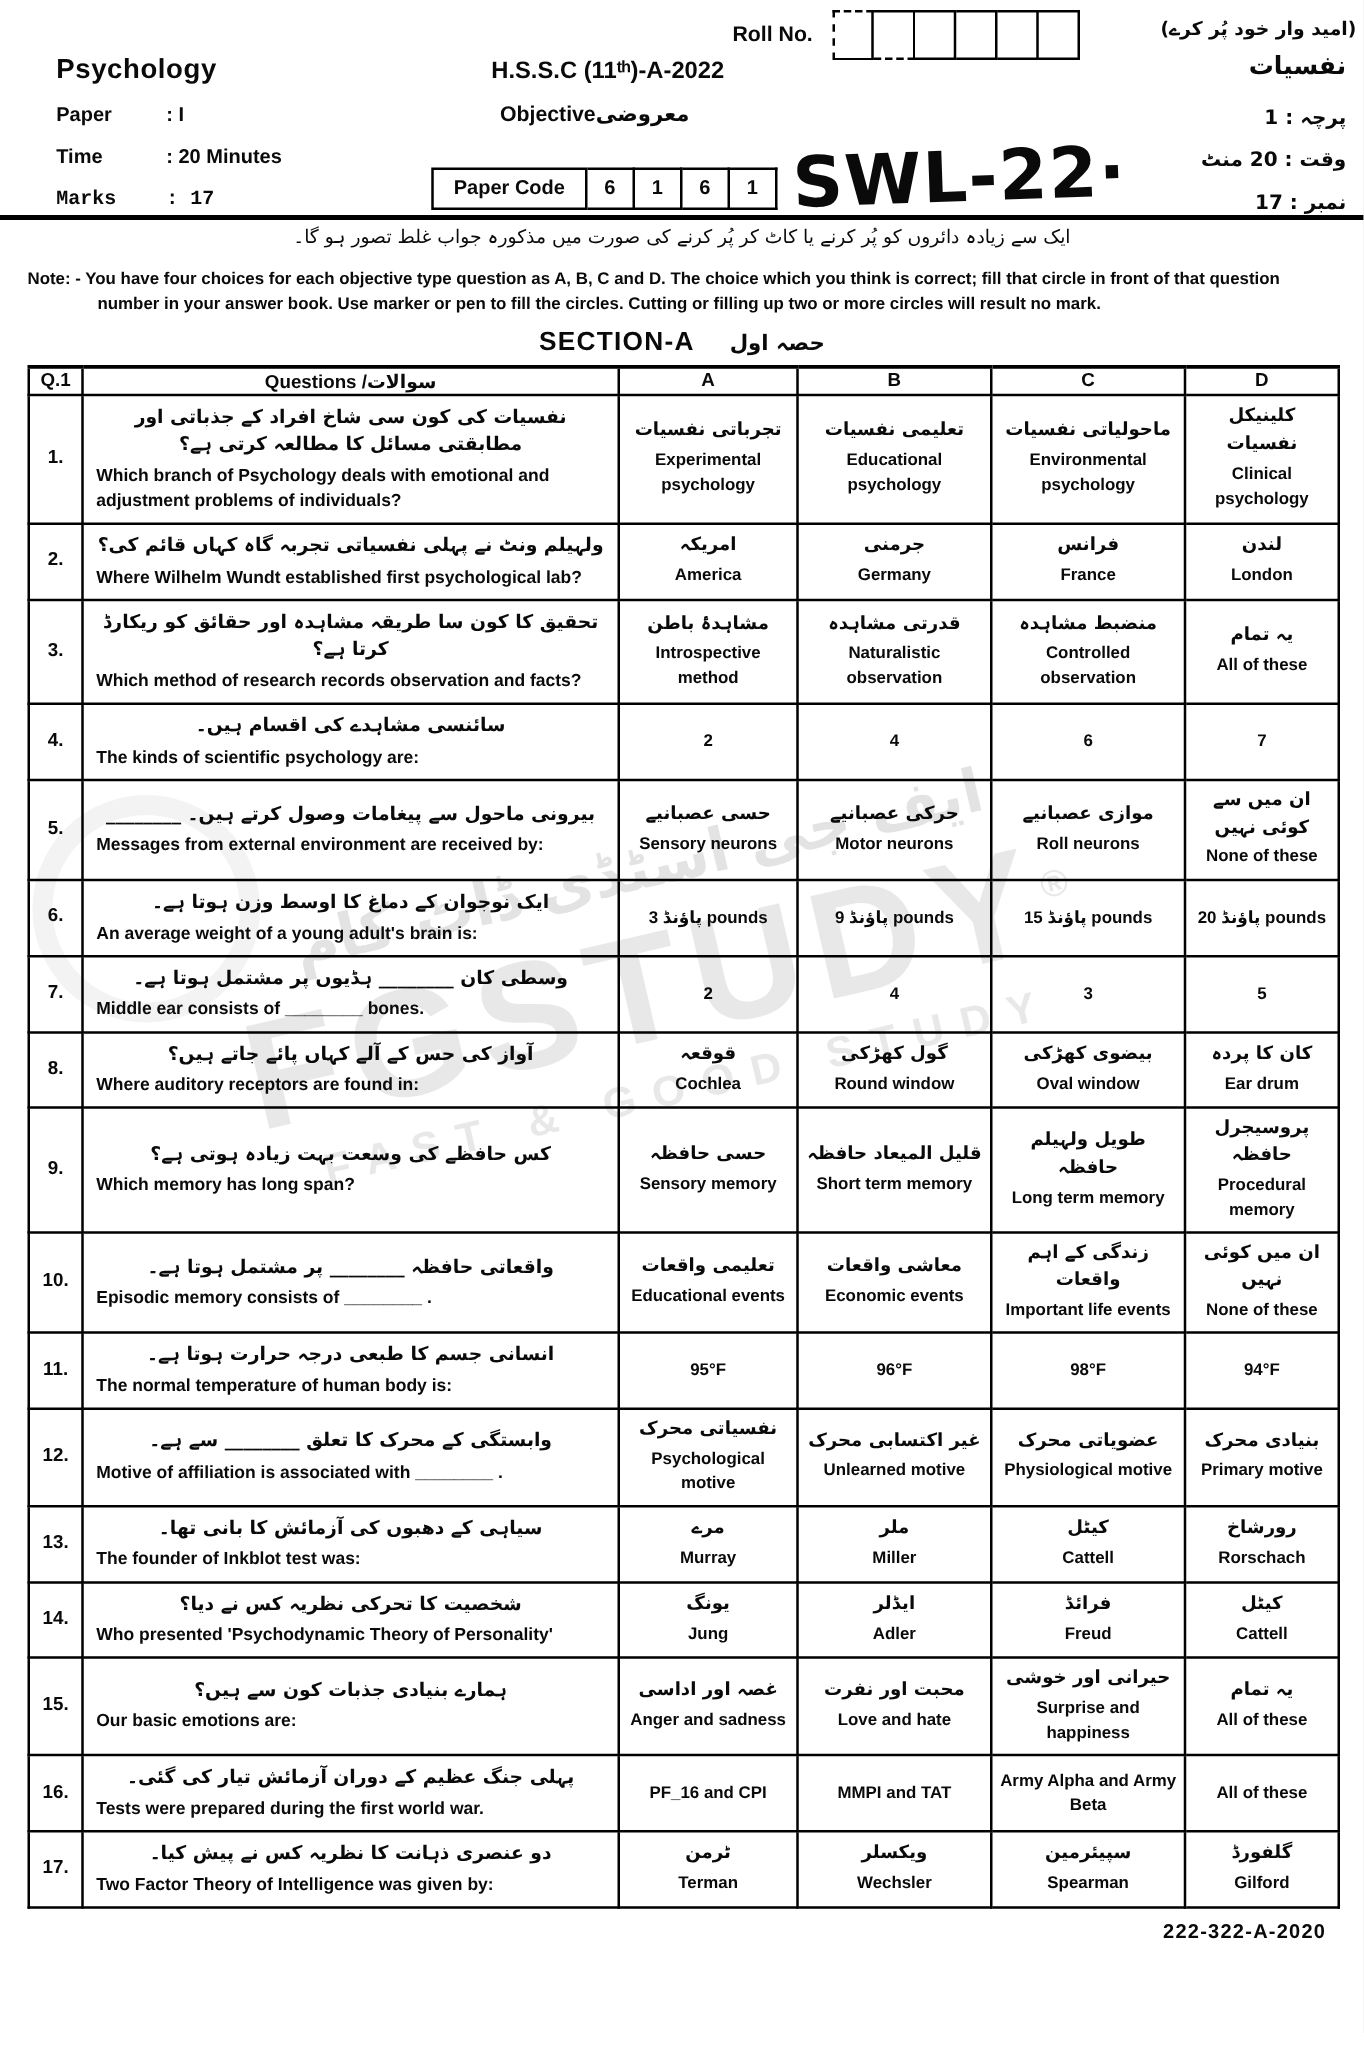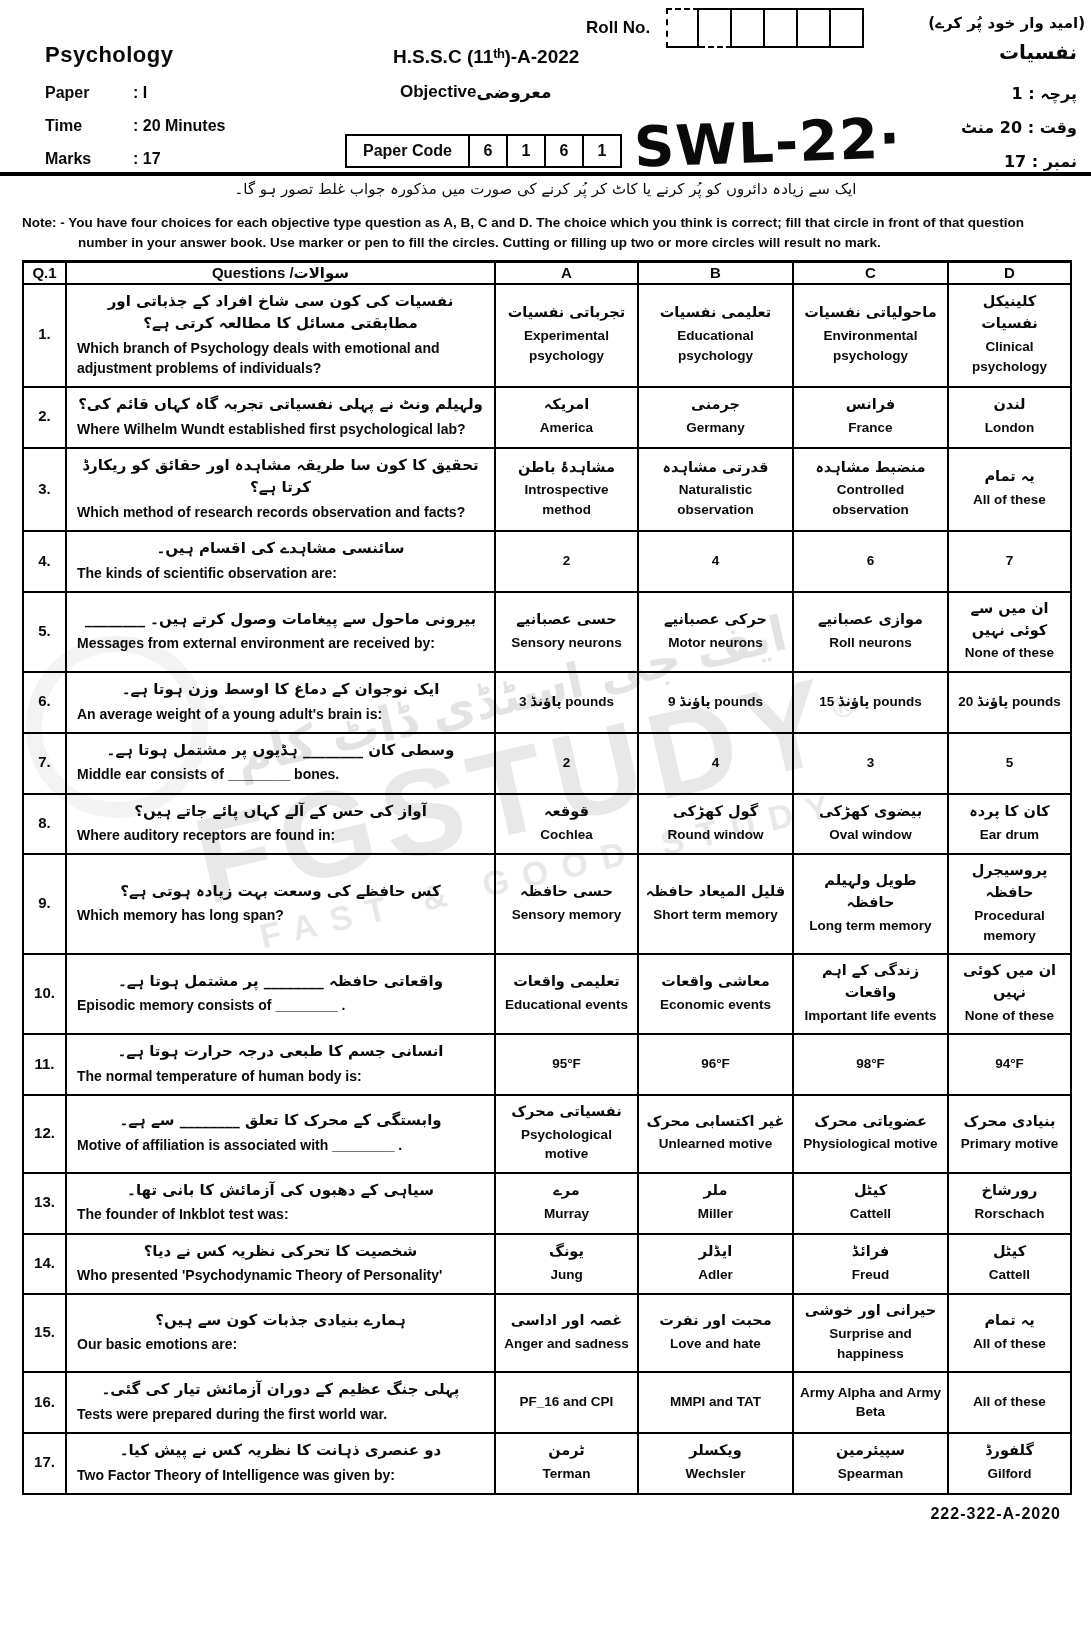"Marks : 17" .row-marks { font-family: none -> Liberation Mono, monospace }
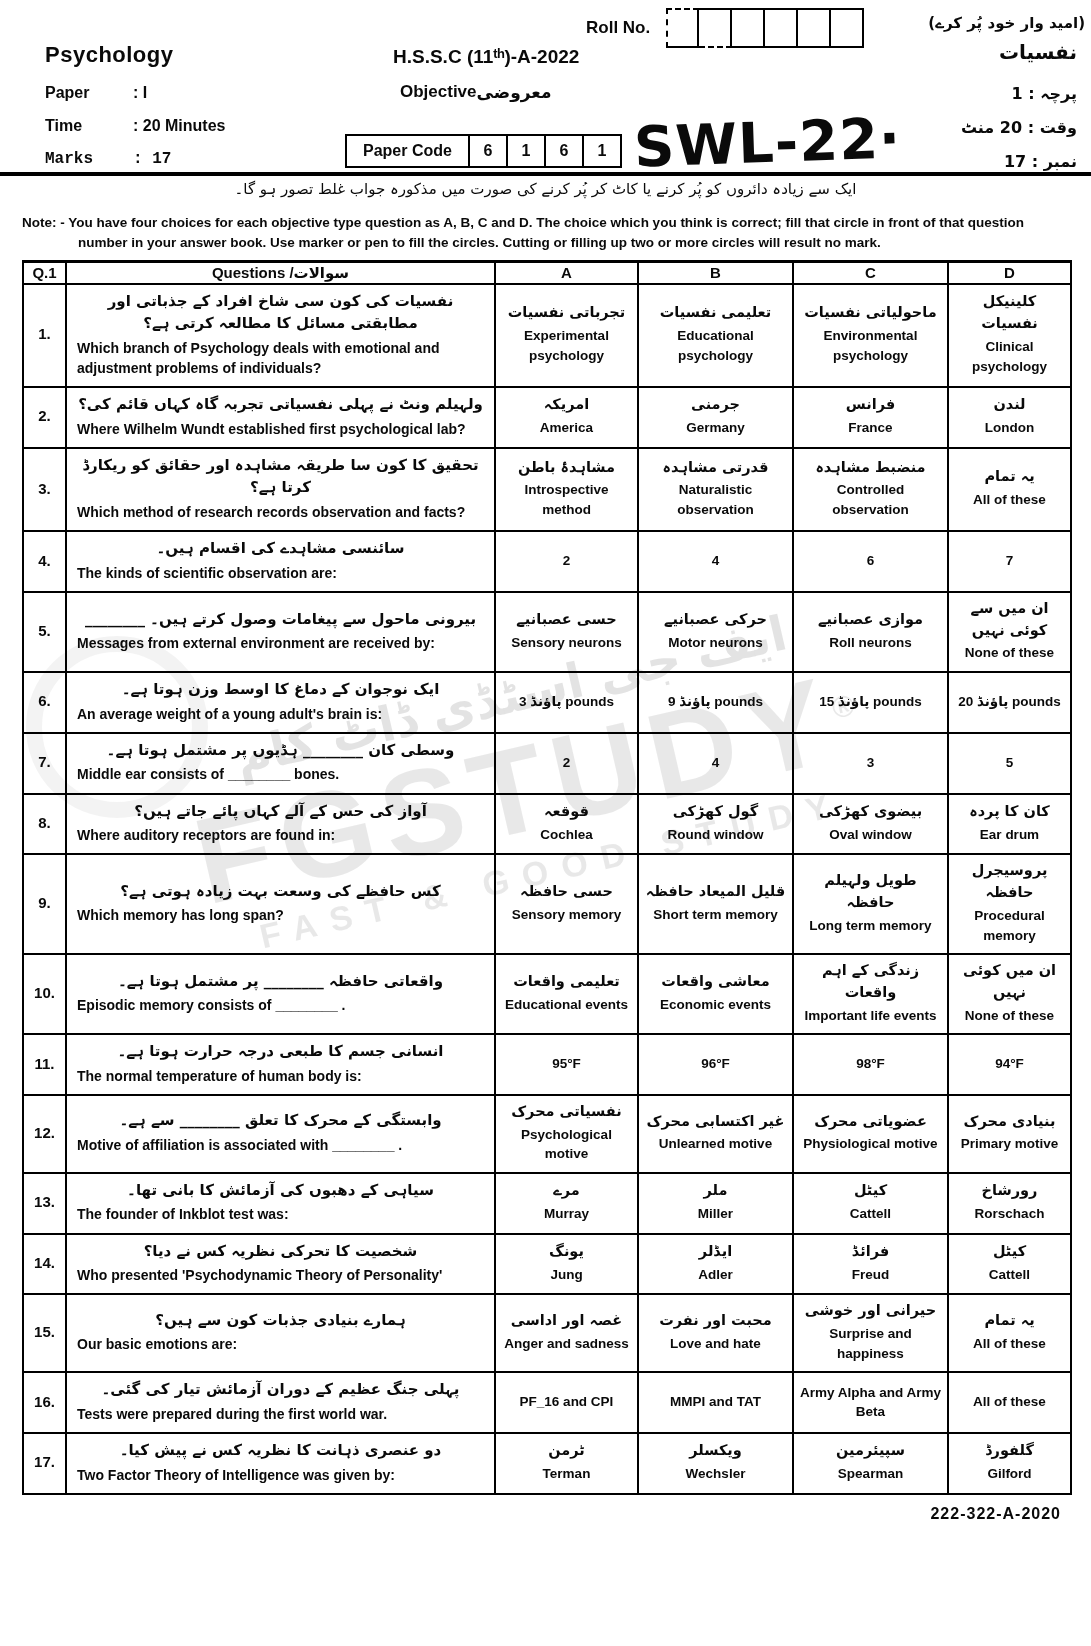"SECTION-A حصہ اول" div.section-title { html: none -> <div><span>SECTION-A</span><span>حصہ اول</span></div> }
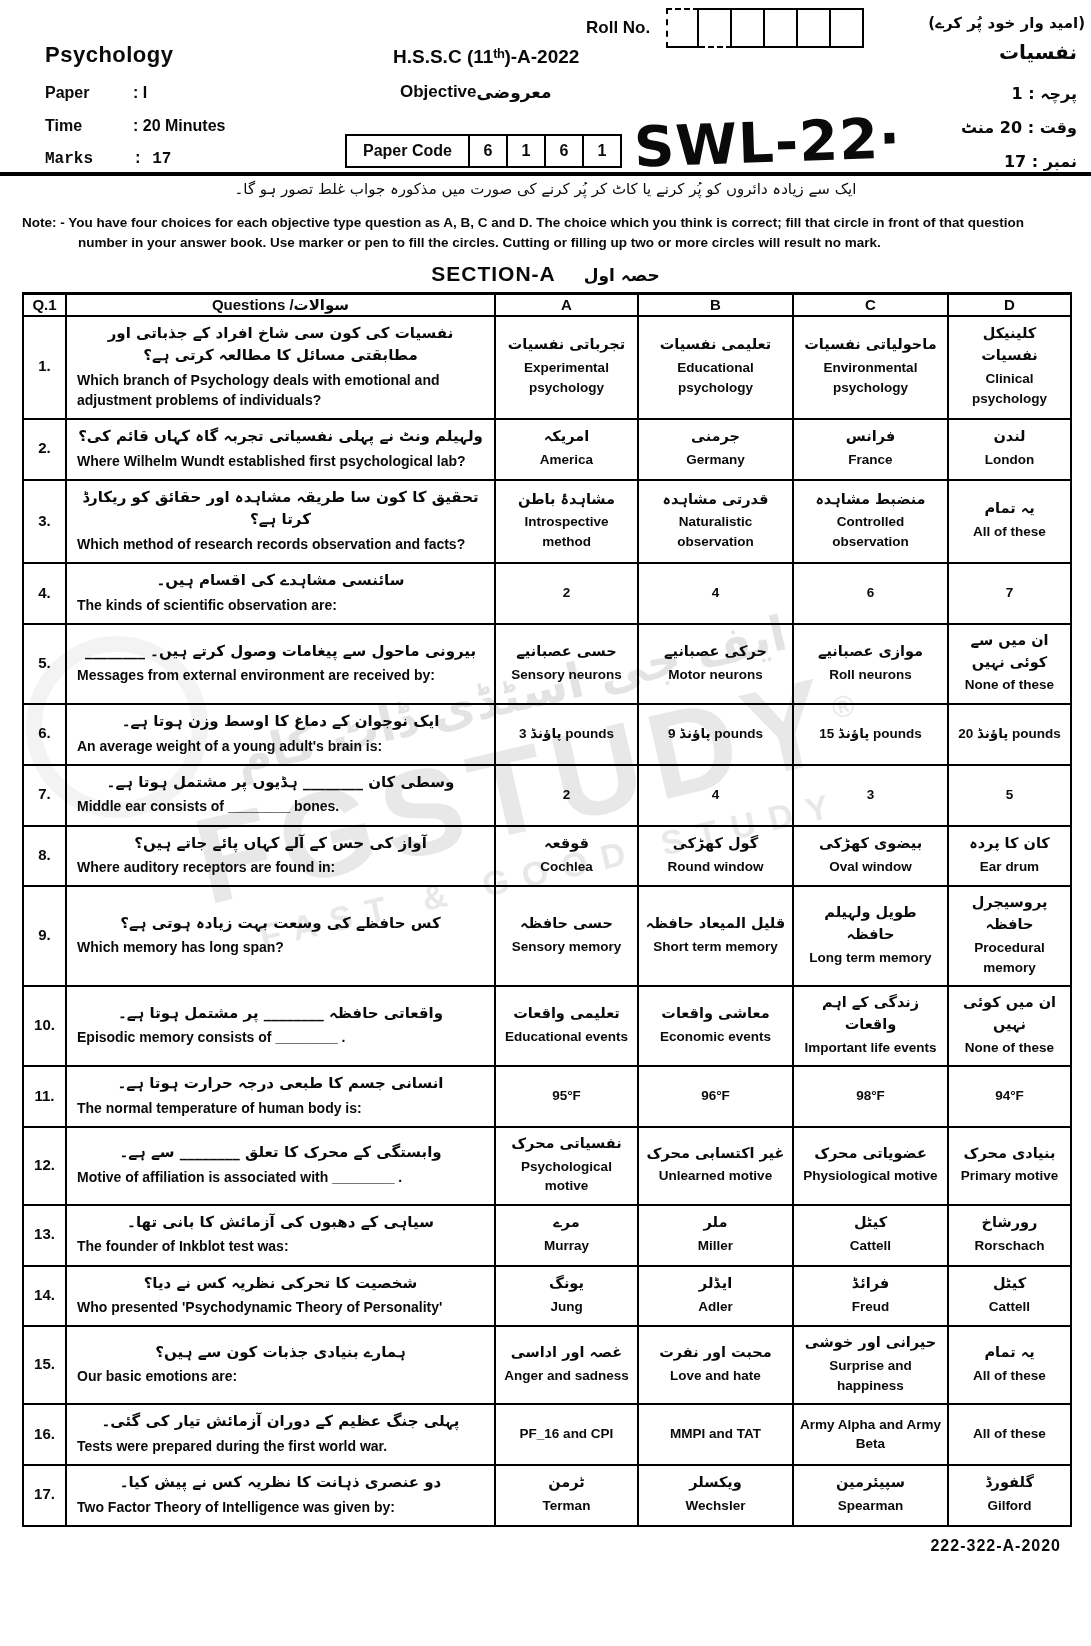"The kinds of scientific observation" div.q-en { text: observation -> psychology }
